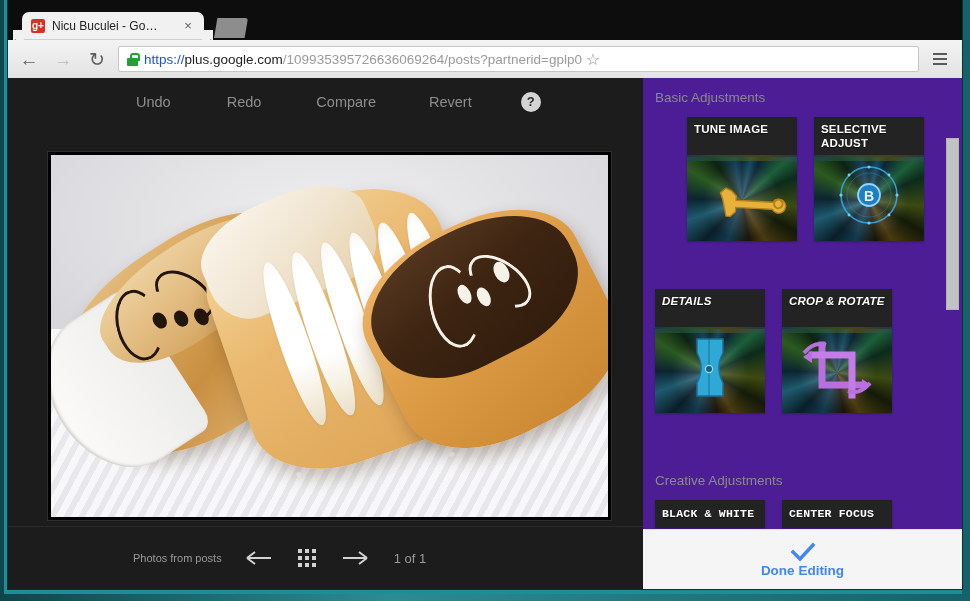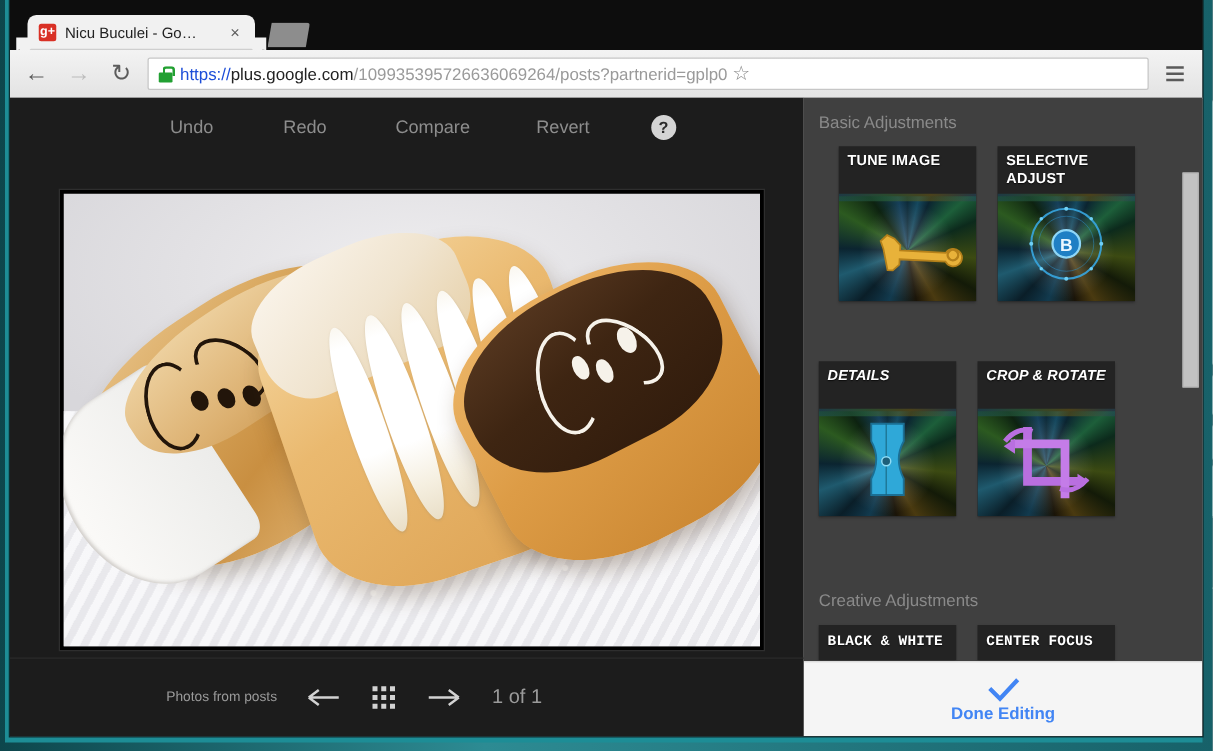"Basic Adjustments" #panel { background: #404040 -> #4c1d95 }
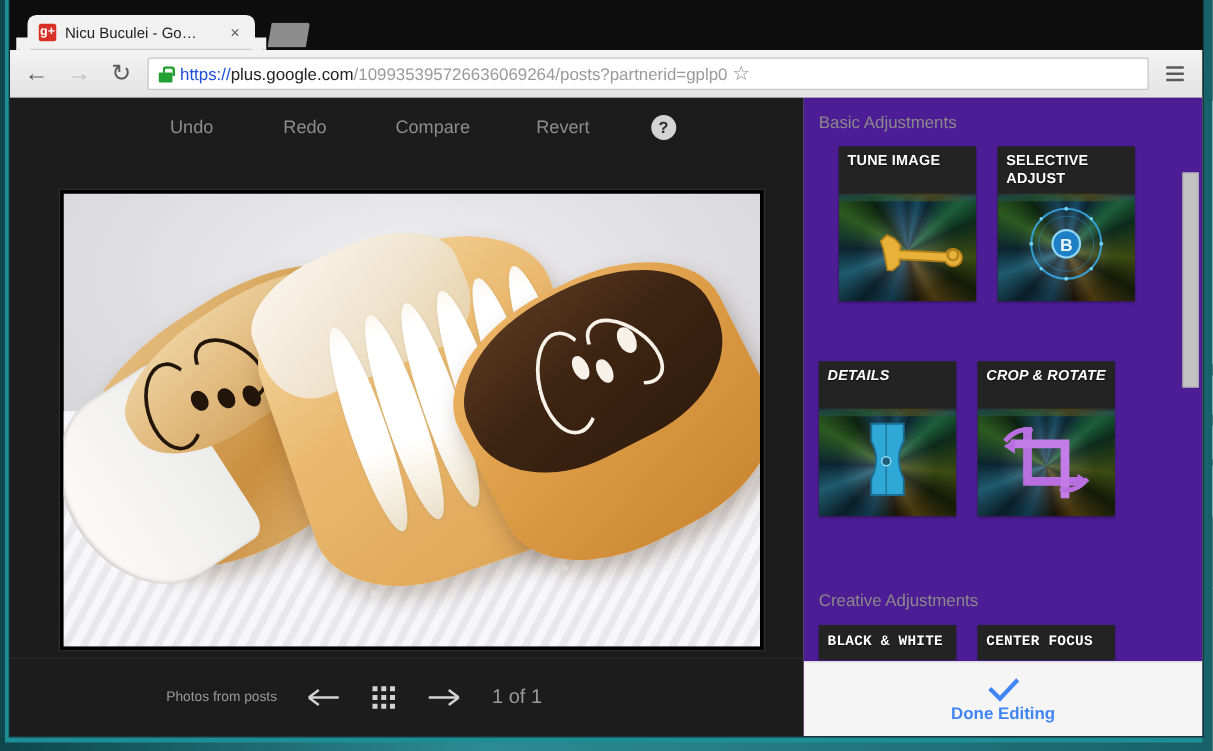"TUNE IMAGE" div.tile-row { margin: 12px 0 0 28px -> 12px 0 0 0; padding-left: none -> 44px }
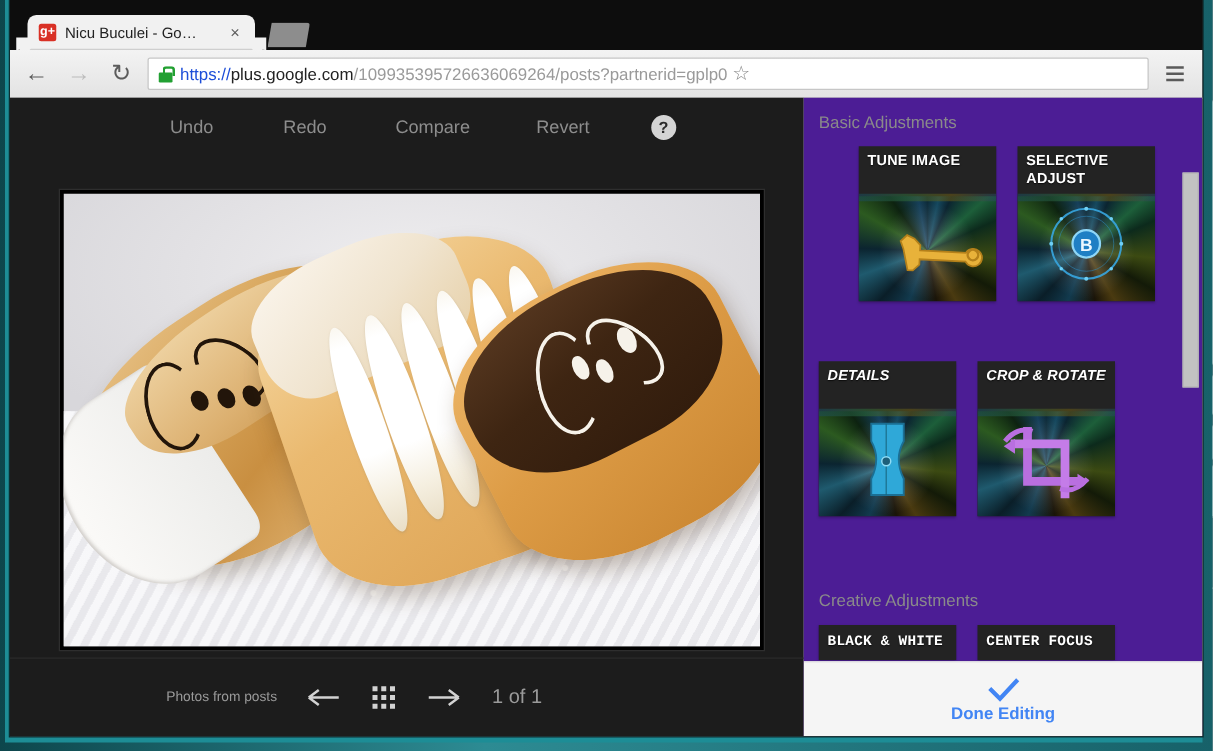"1 of 1" #filmbar .count { font-size: 16px -> 13px }
